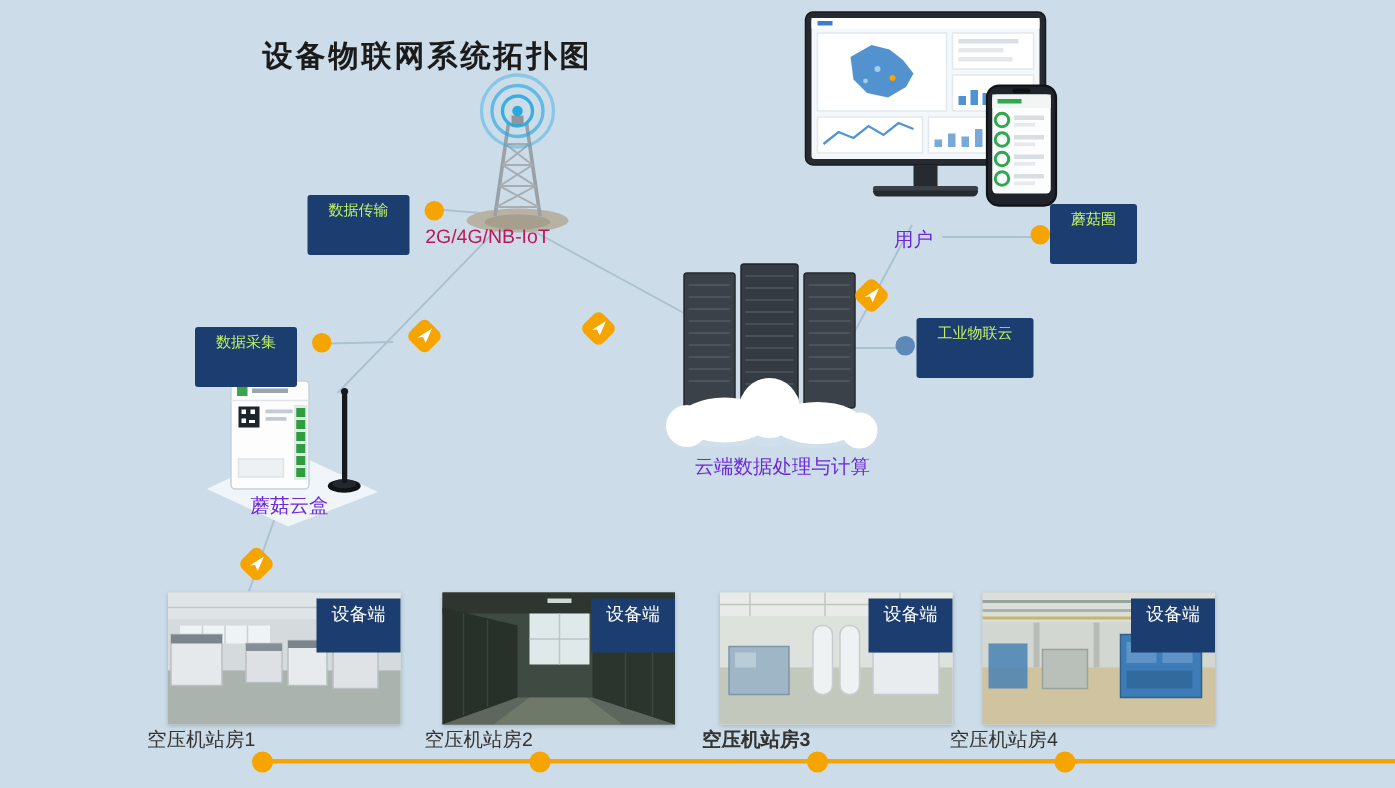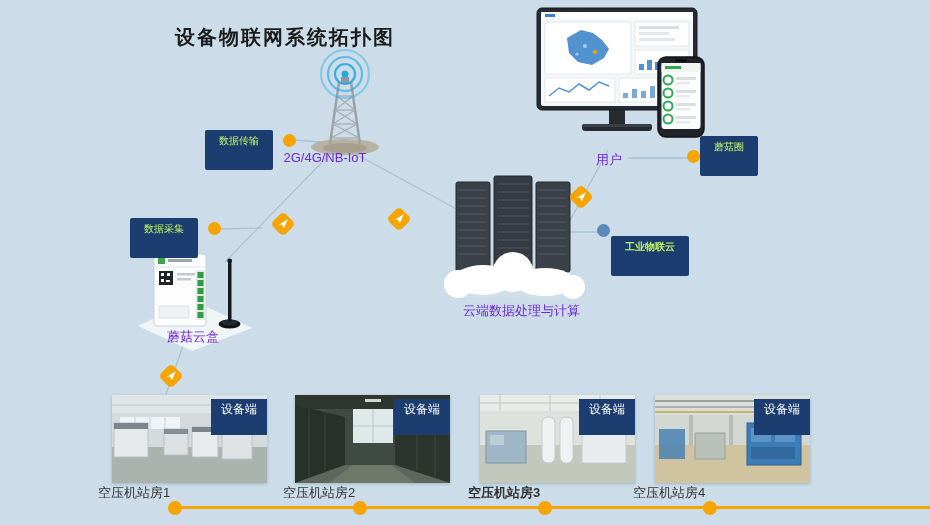"2G/4G/NB-IoT" .network-text { color: #6d28d9 -> #be185d }
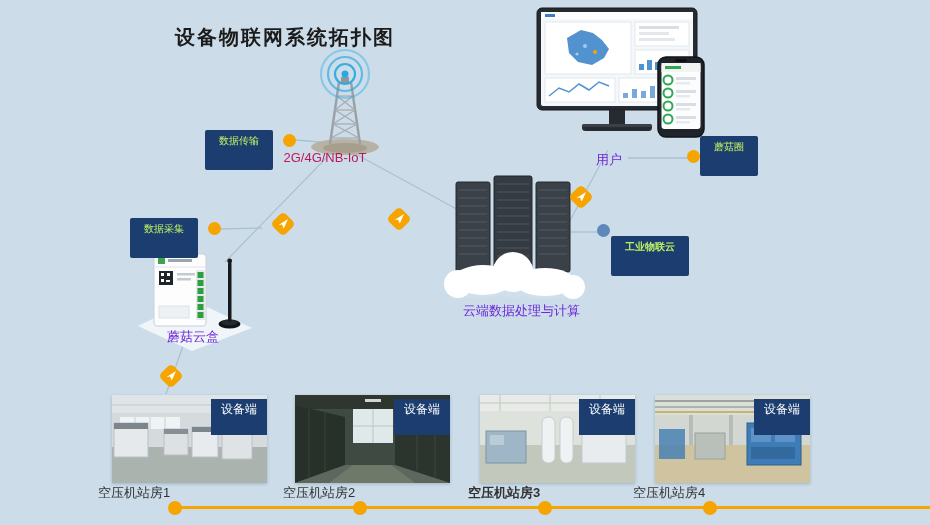"工业物联云" div.tag { font-weight: bold -> none; top: 236px -> 212px }
